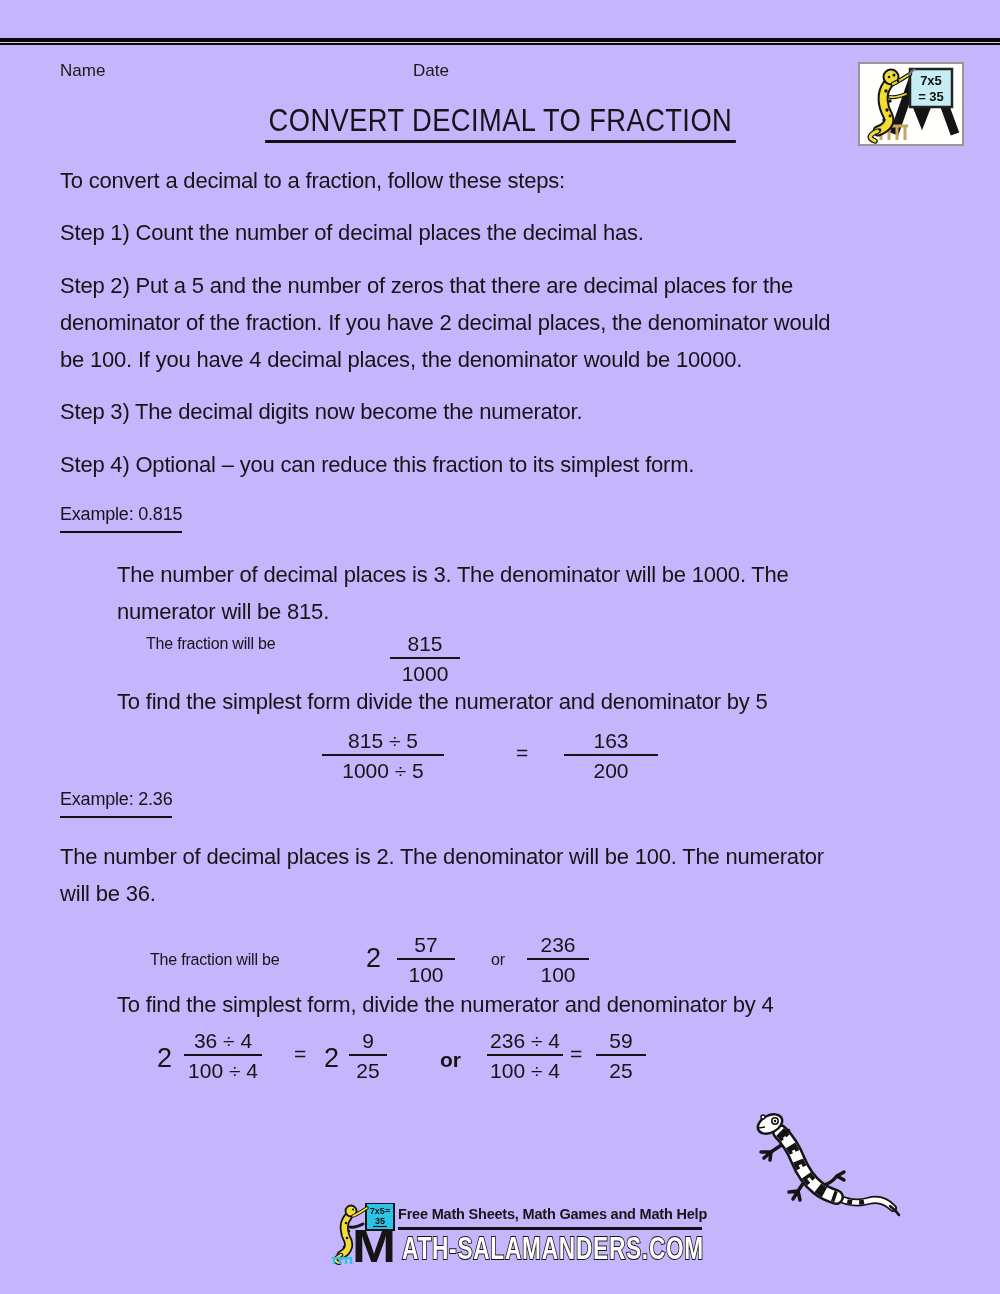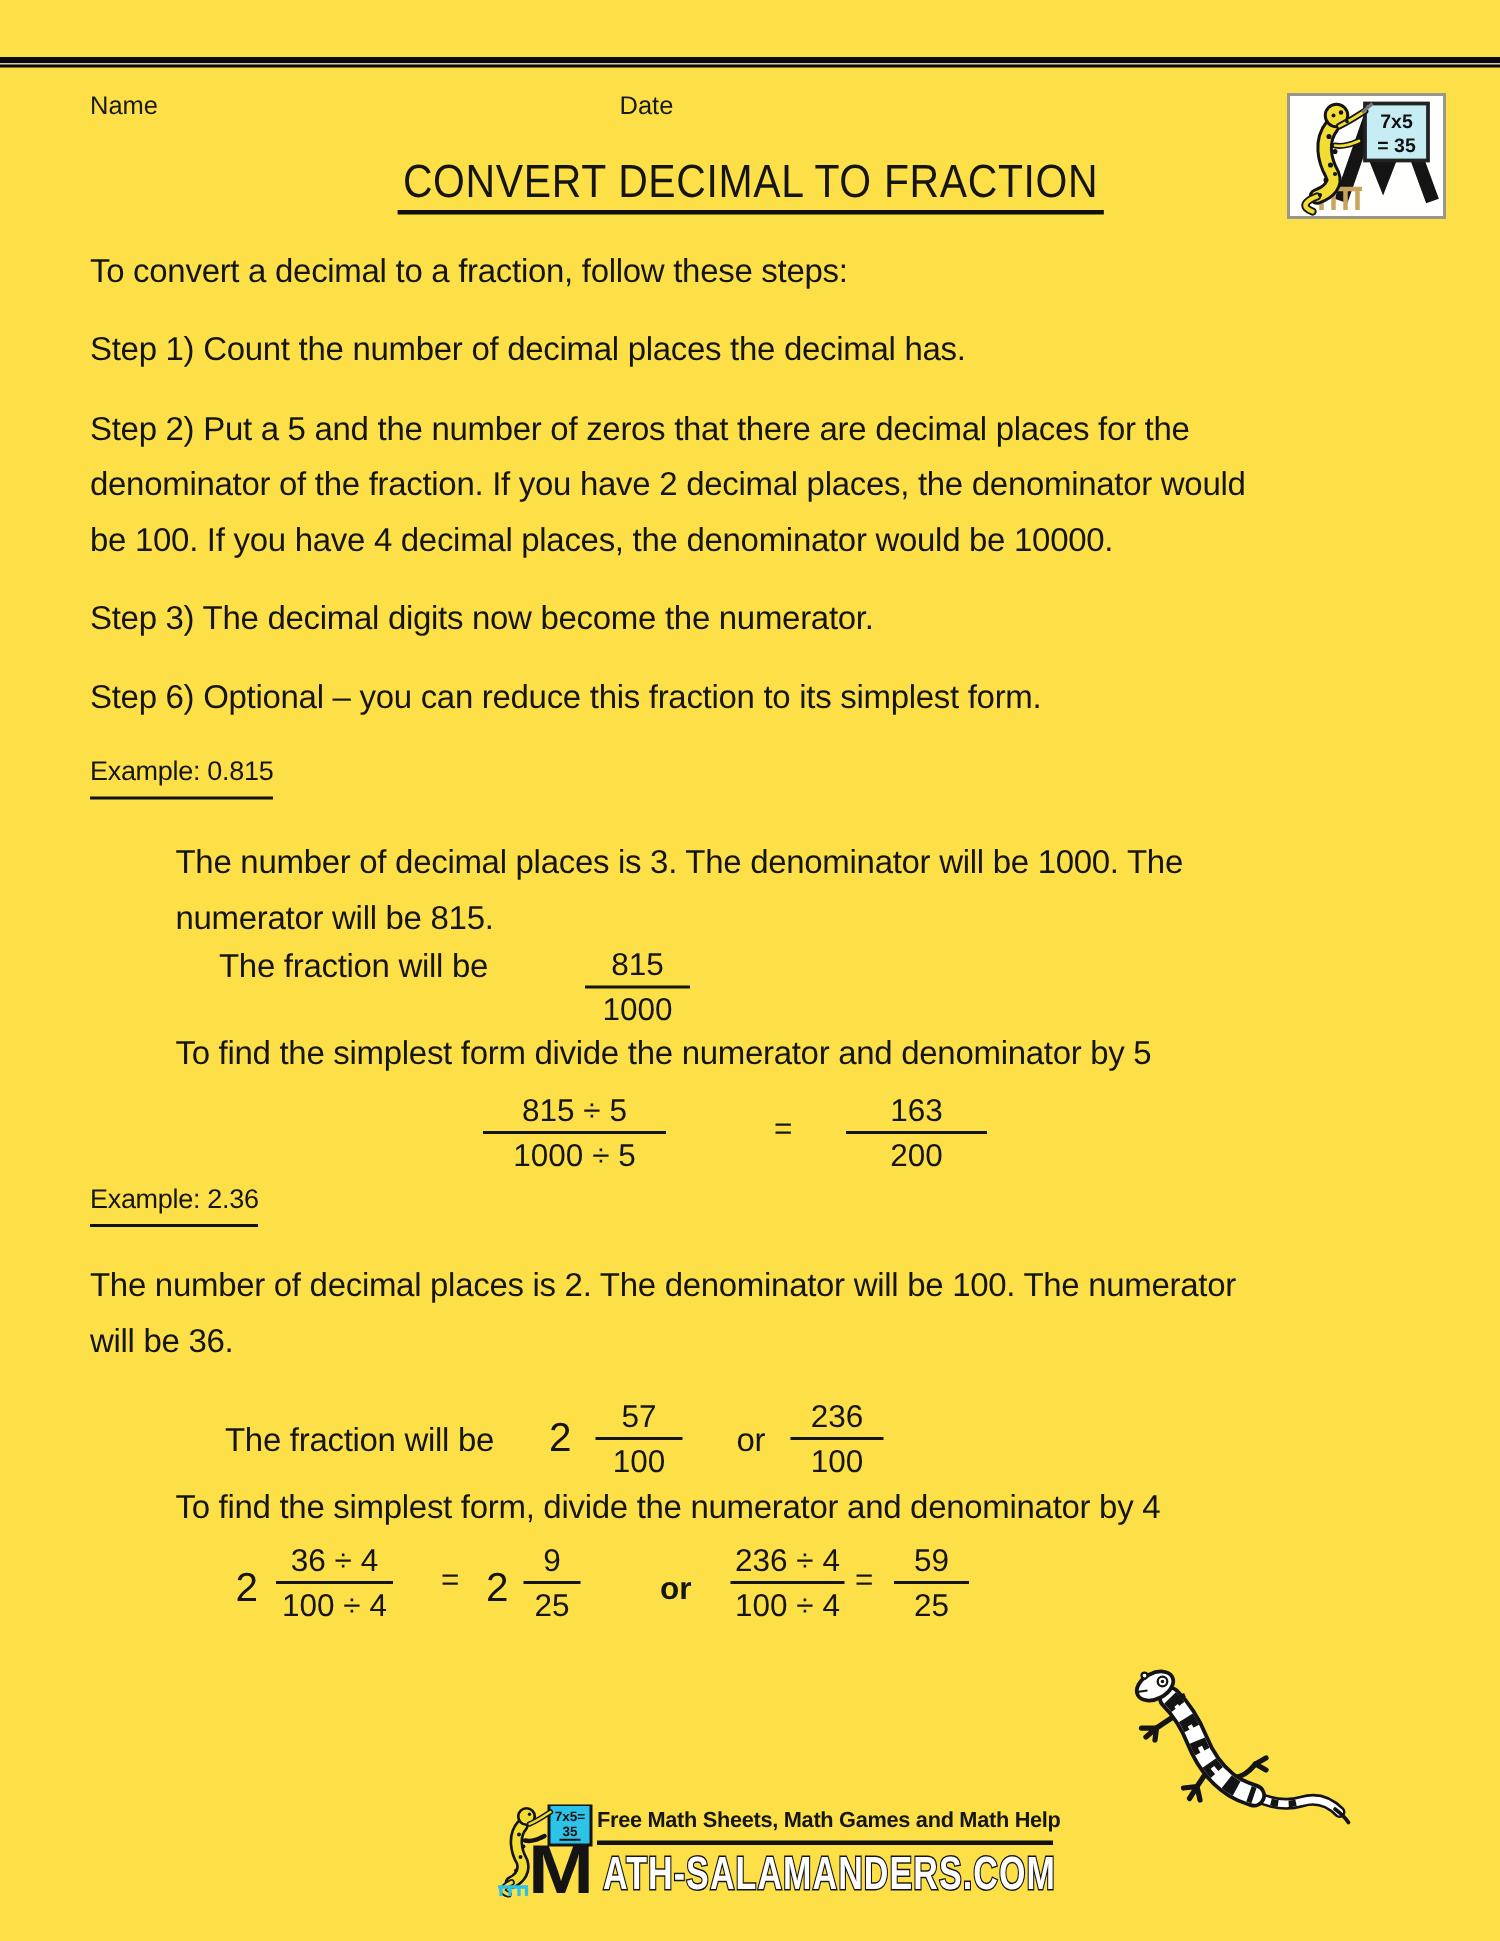"Name" .page { background: #fde047 -> #c4b5fd }
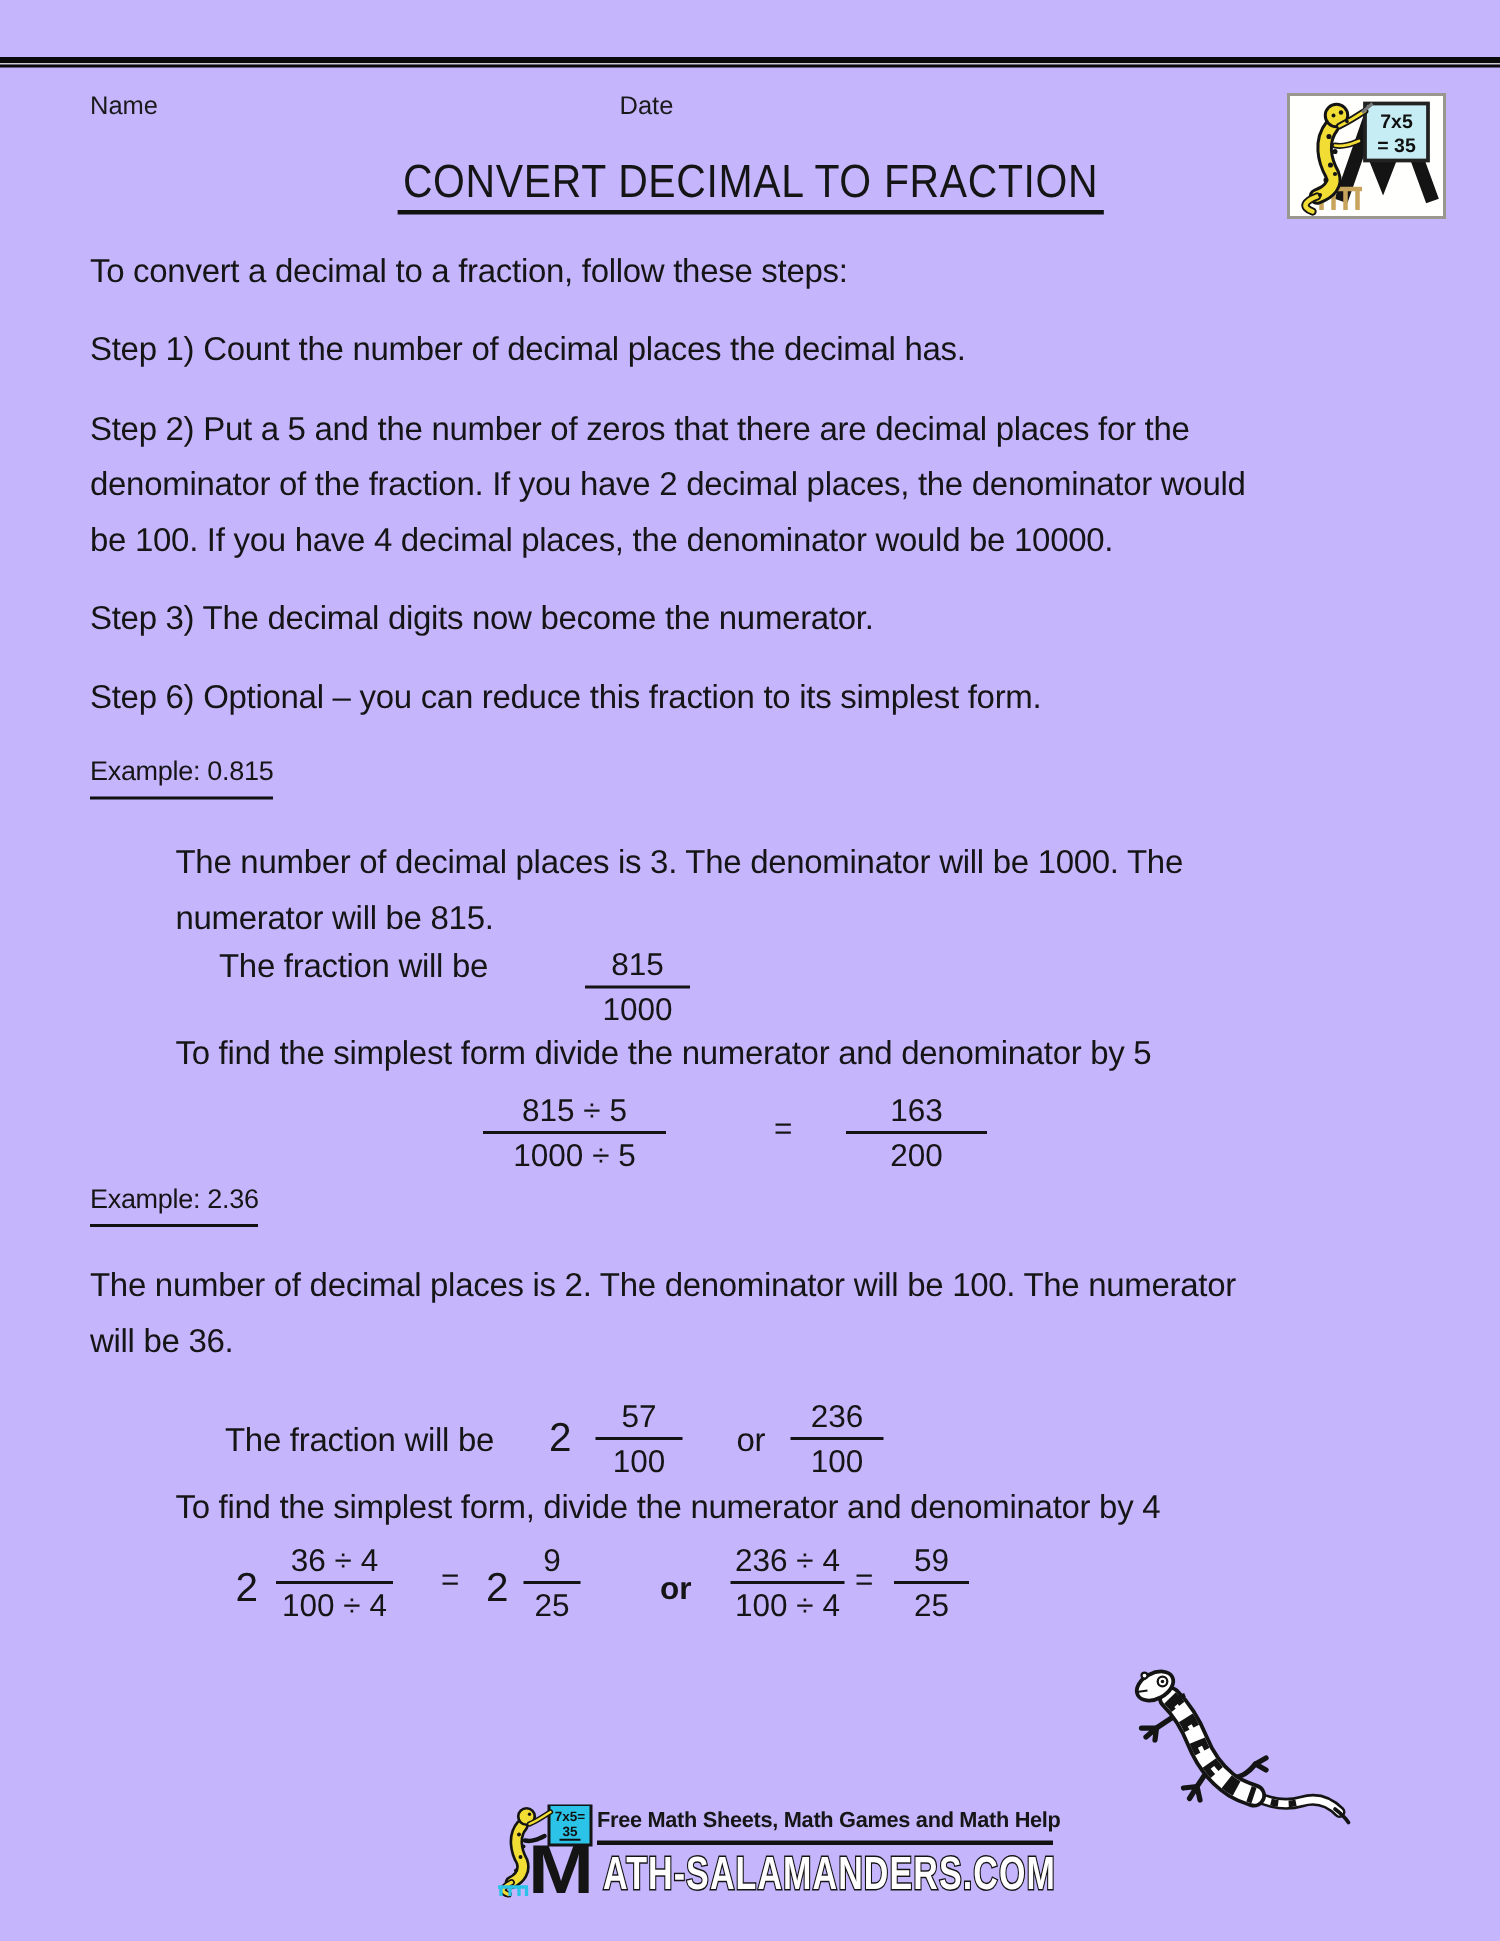"Step 6) Optional – you" div { text: 6 -> 4 }
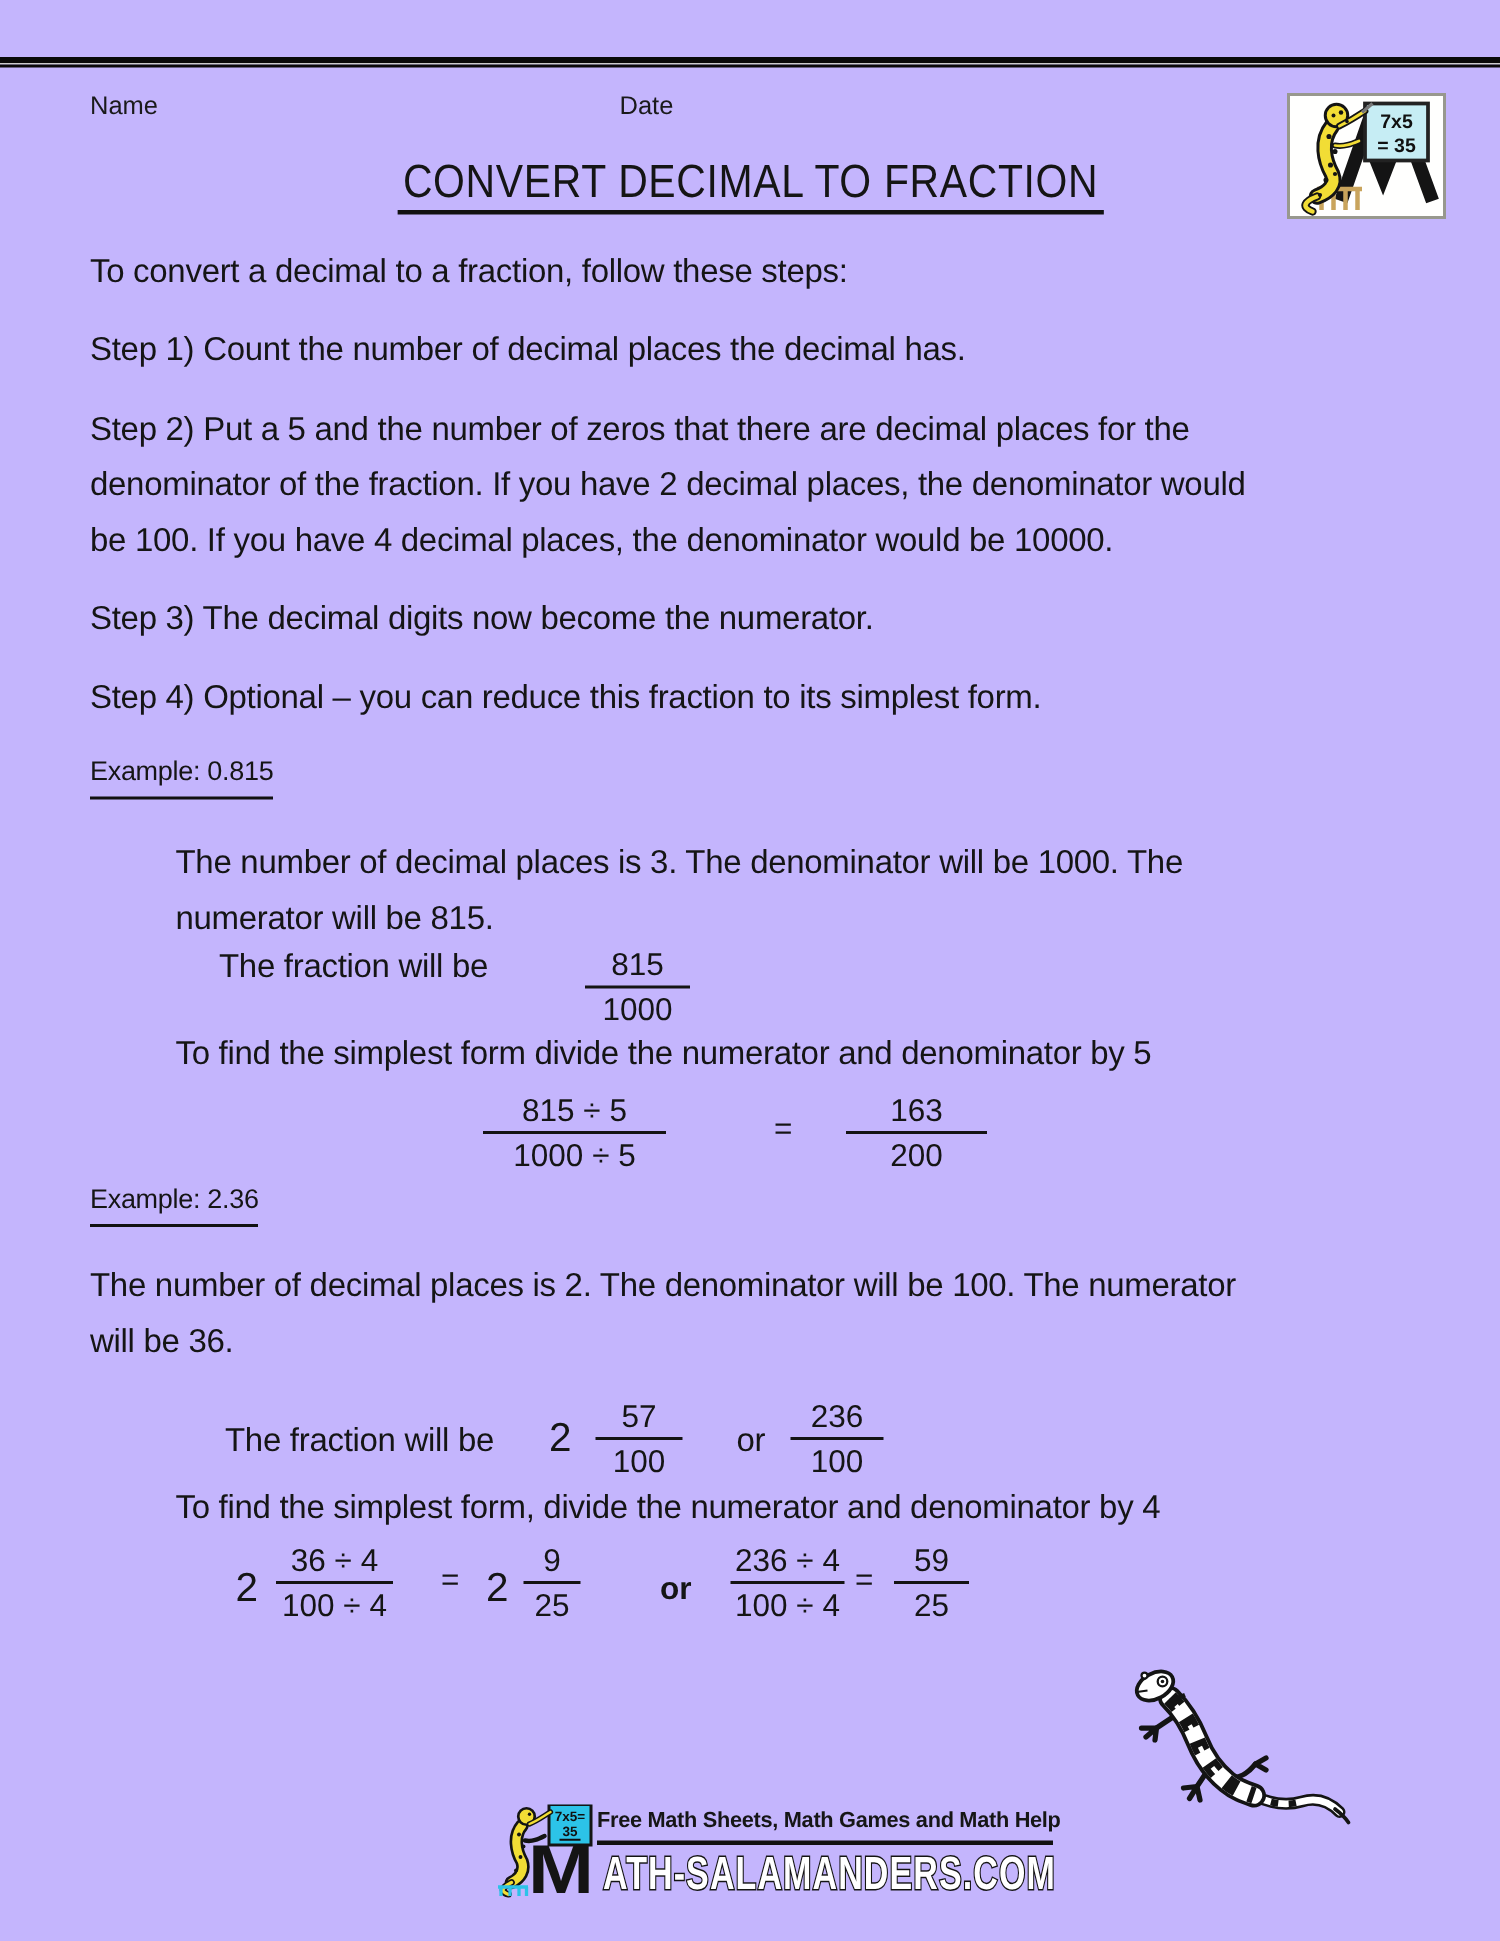"The fraction will be" .mtext { font-size: 22px -> 16px }
